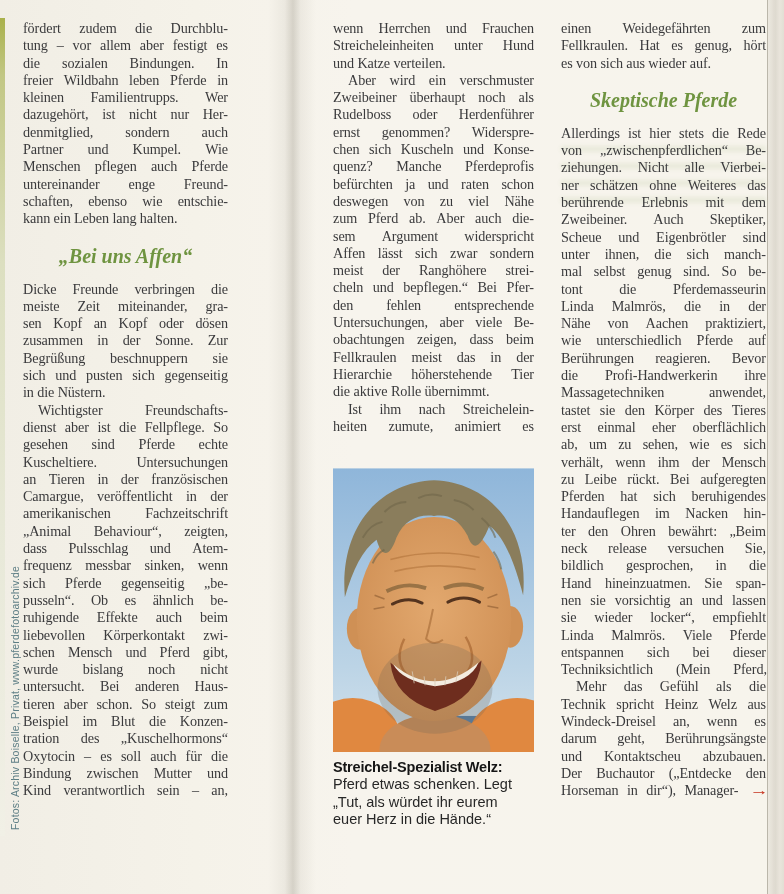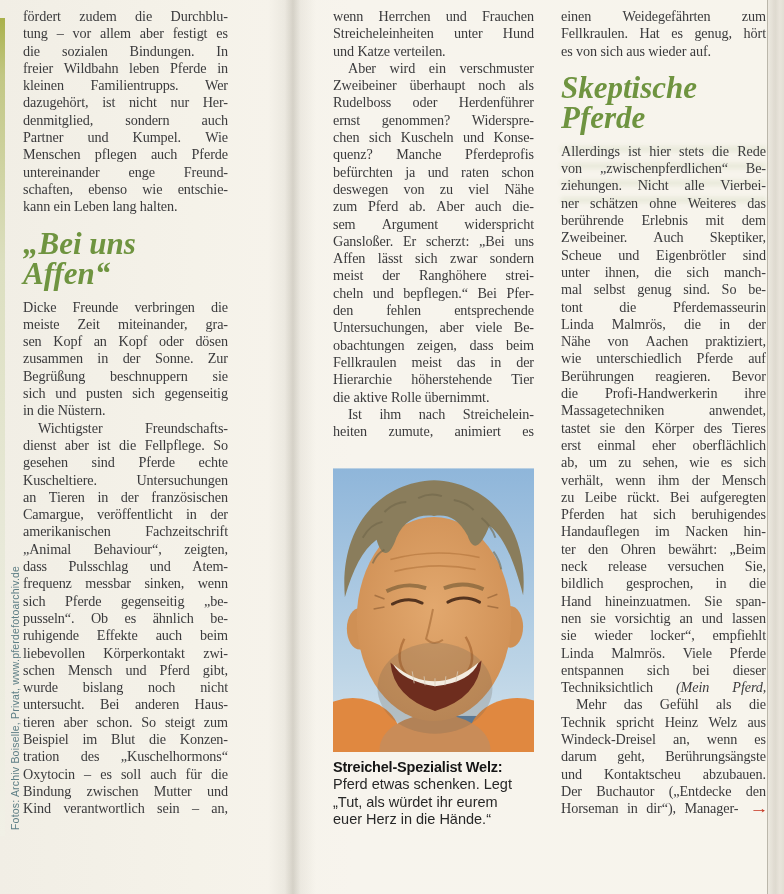"fördert" .col { top: 8px -> 20px }
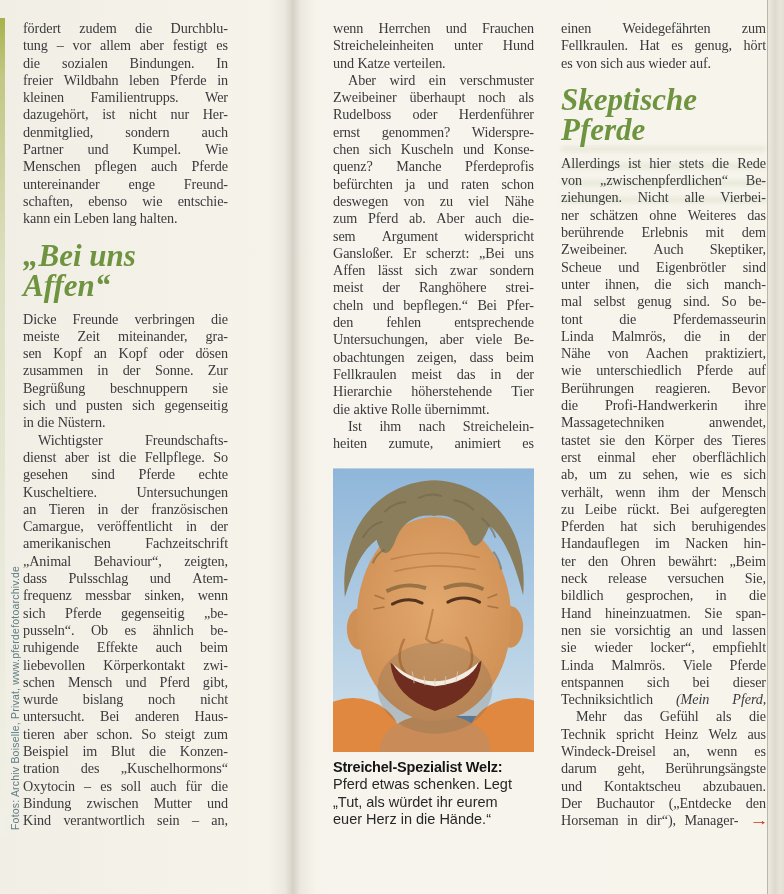"Skeptische Pferde" .col-heading { font-size: 31px -> 20px; text-align: left -> center }
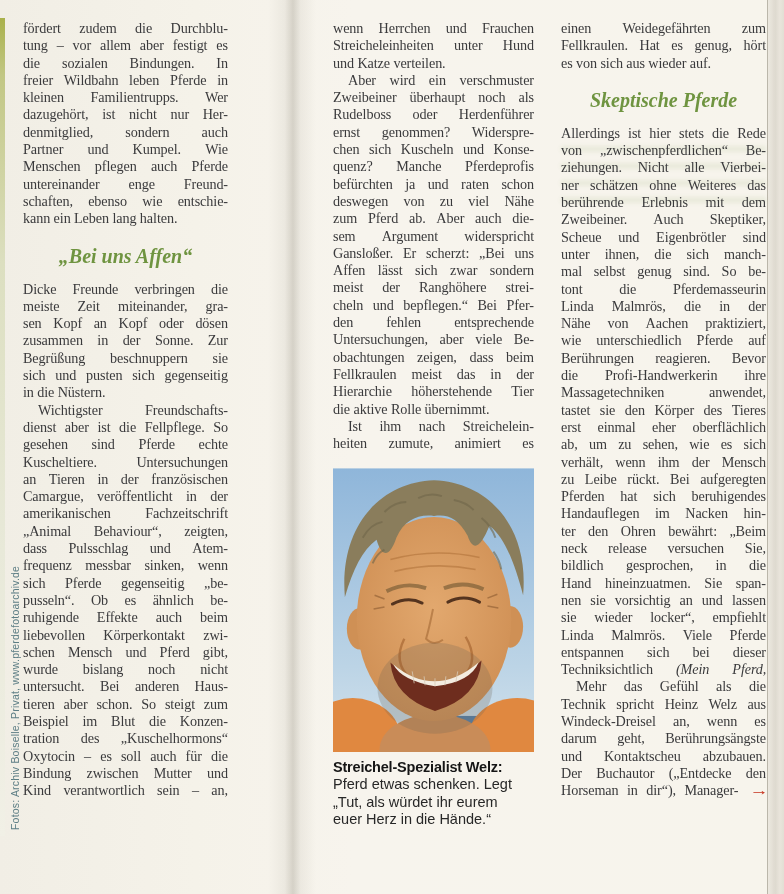"Gansloßer." div.line { html: <div> <span>Gansloßer.</span> <span>Er</span> <span>scherzt:</span> <span>„Bei</span> <span>uns</span> </div> -> none }
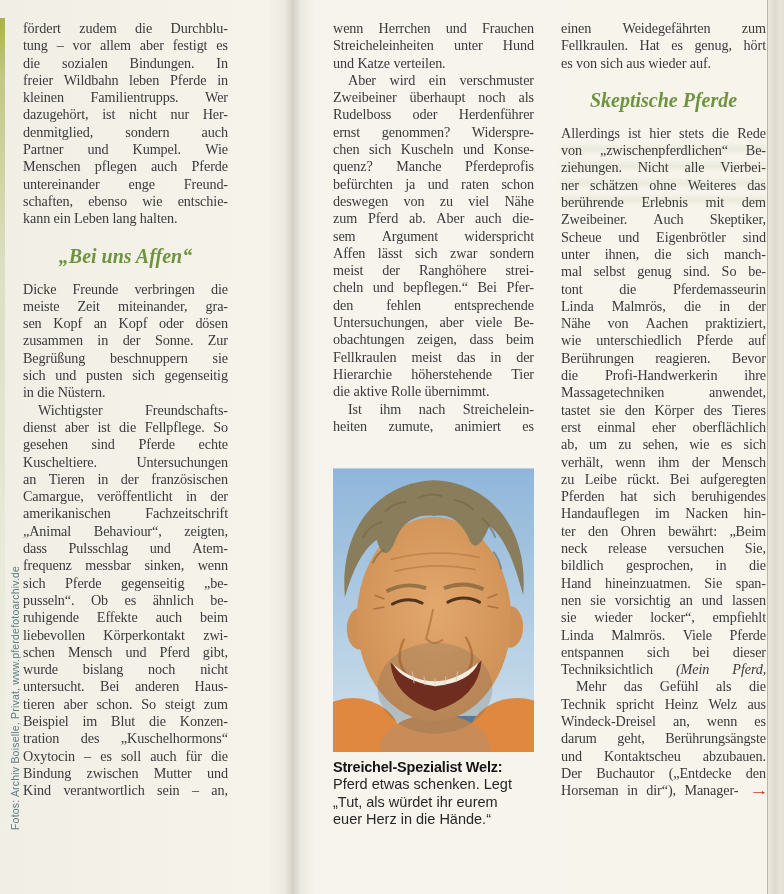"(Mein" .it { font-style: italic -> none }
